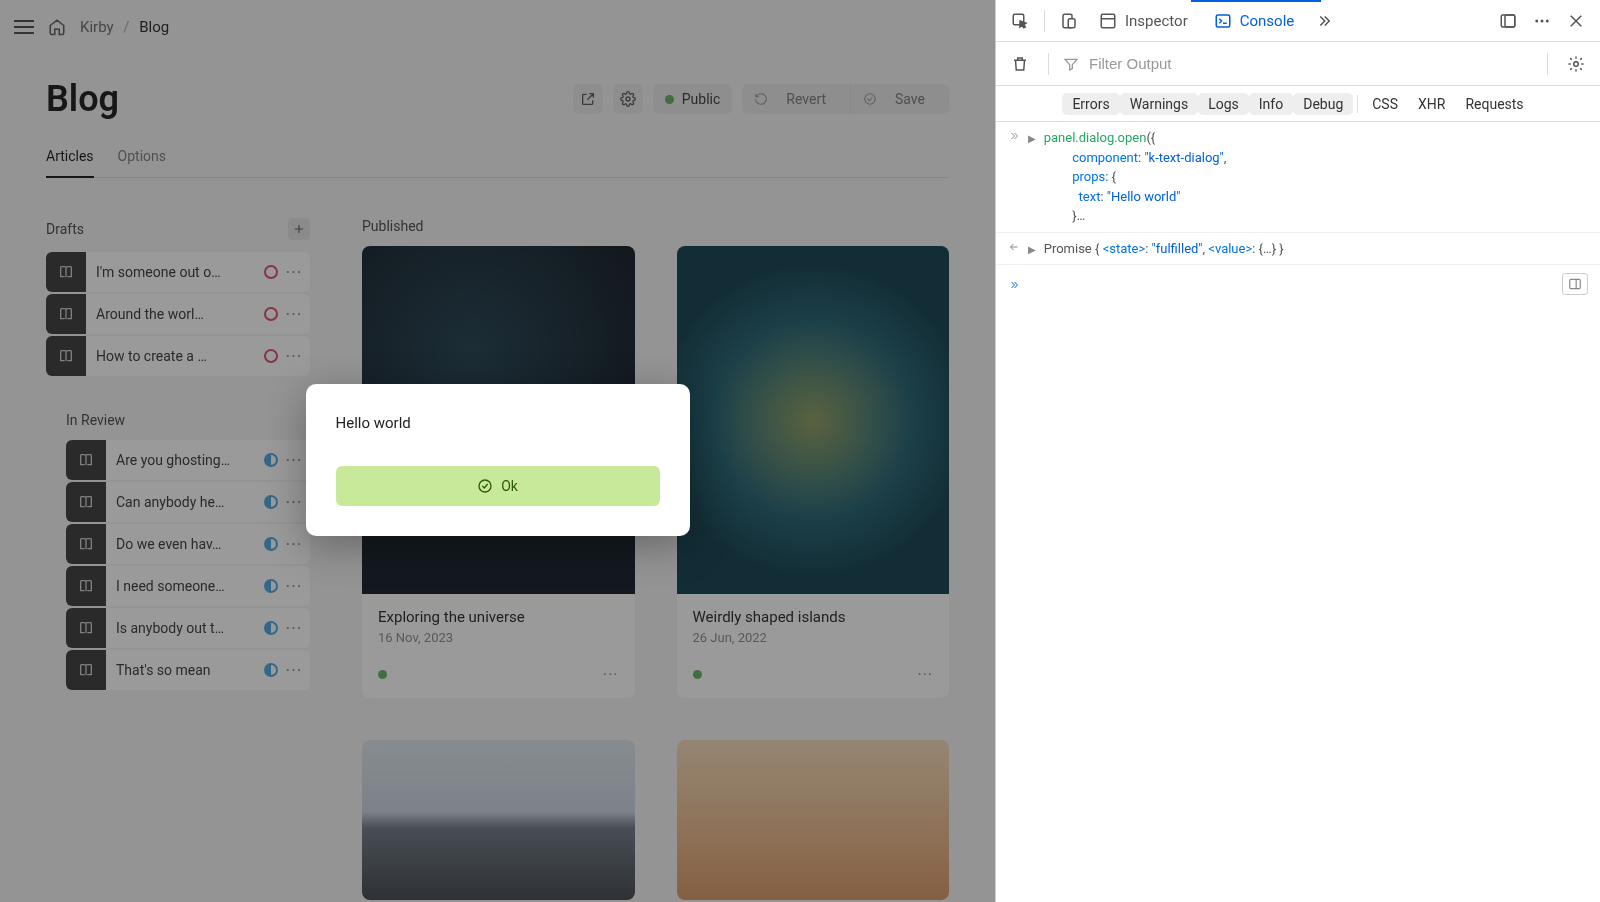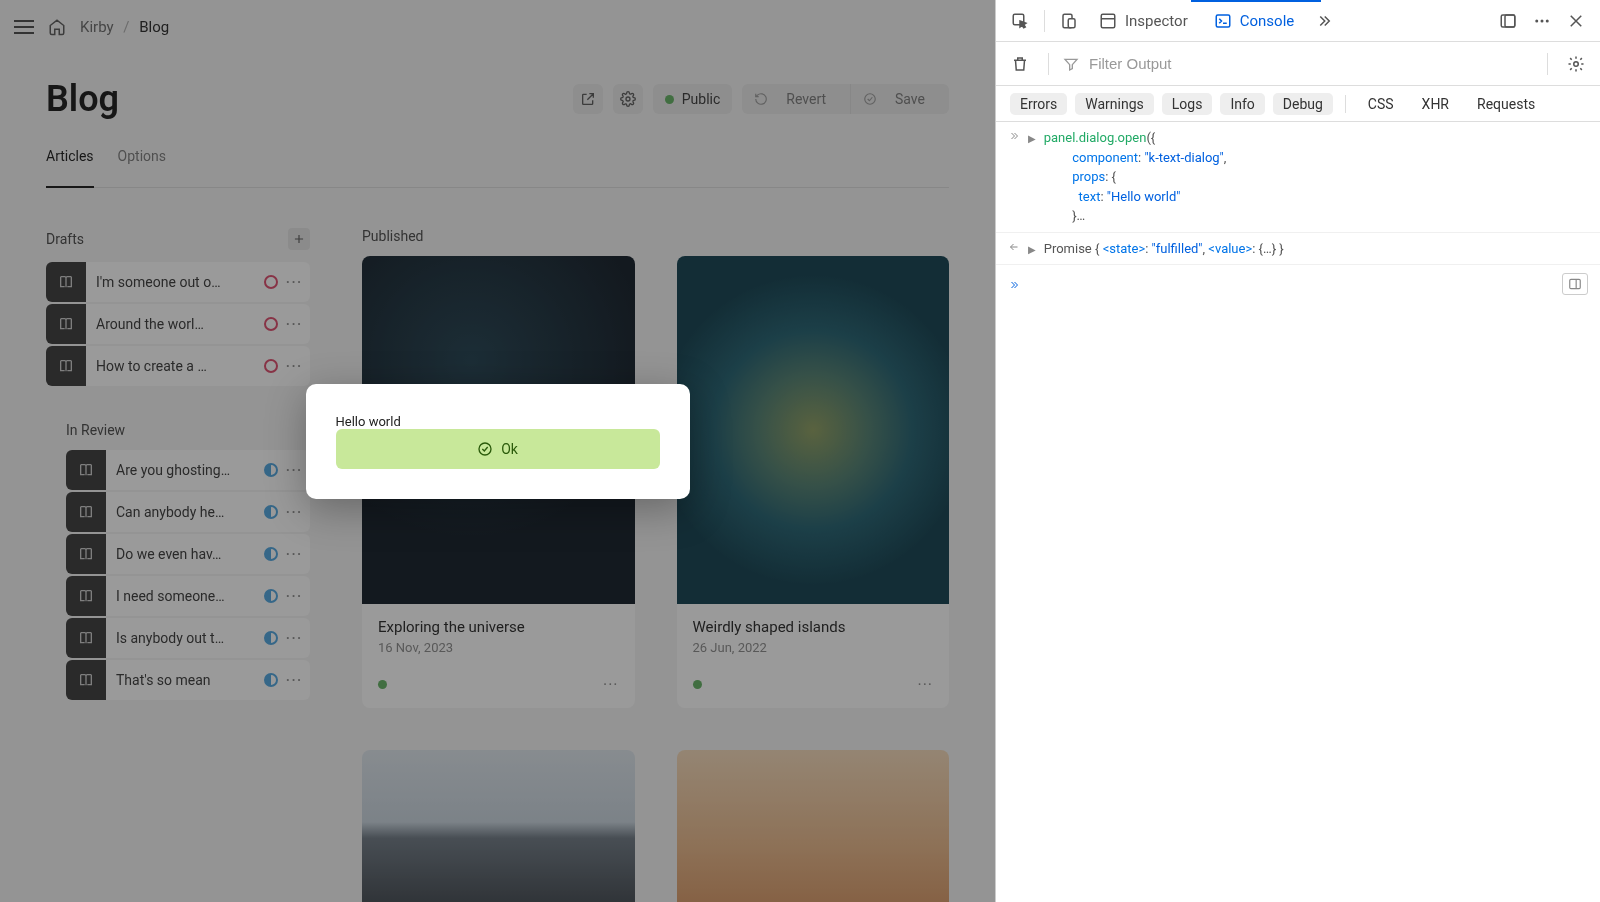"Errors" .dt-chips { gap: 8px -> none; justify-content: none -> center }
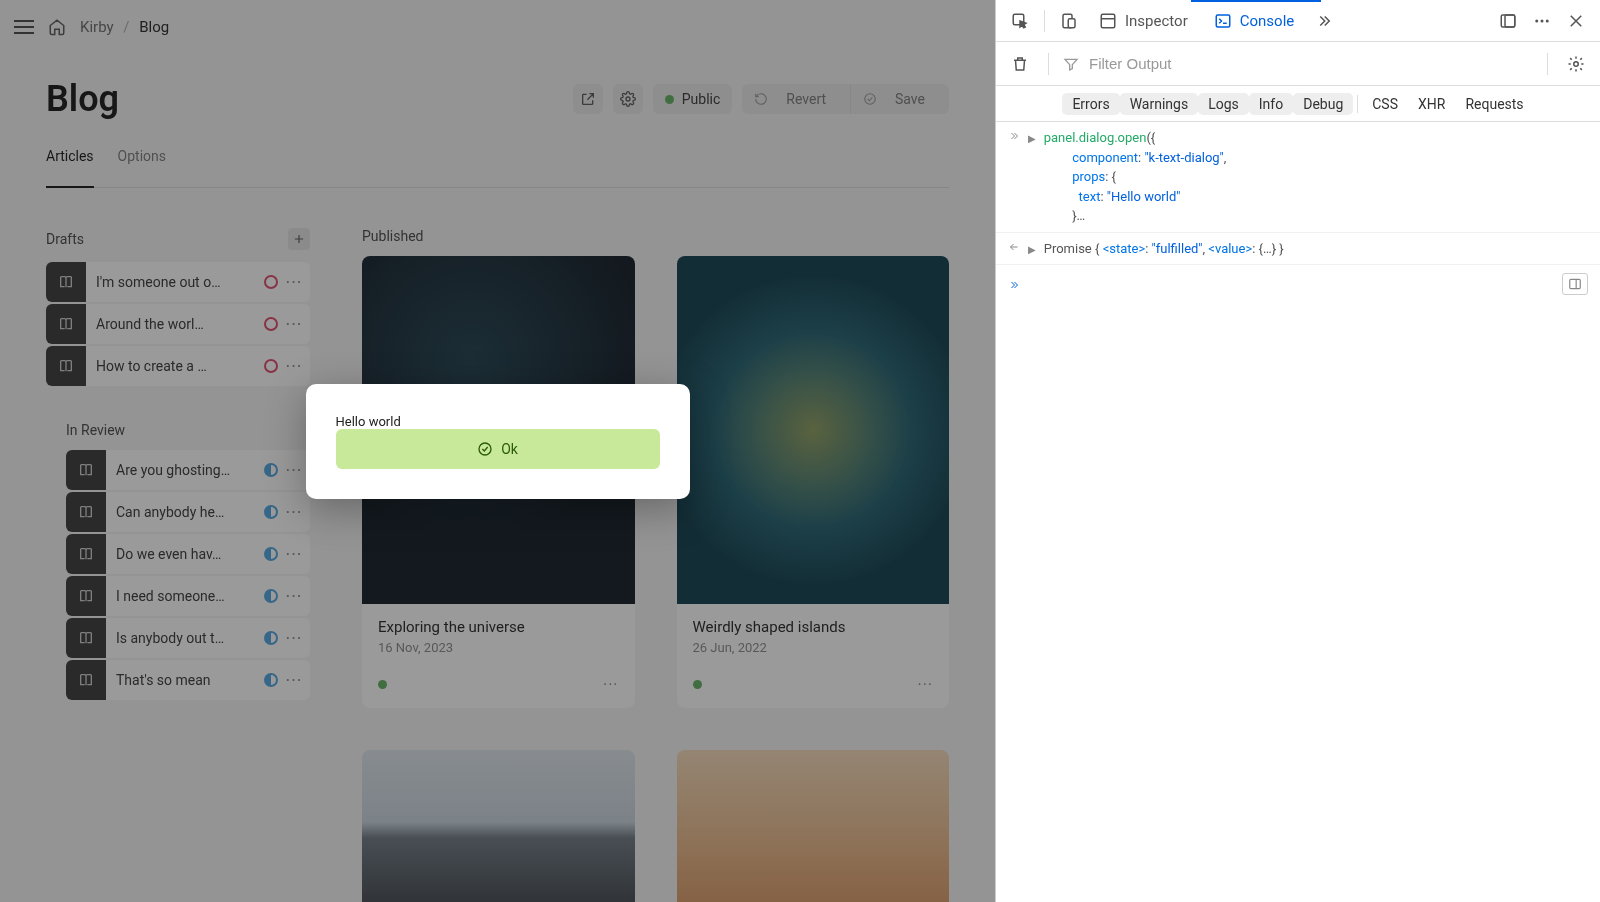"Articles" .tab { padding-bottom: 22px -> 12px }
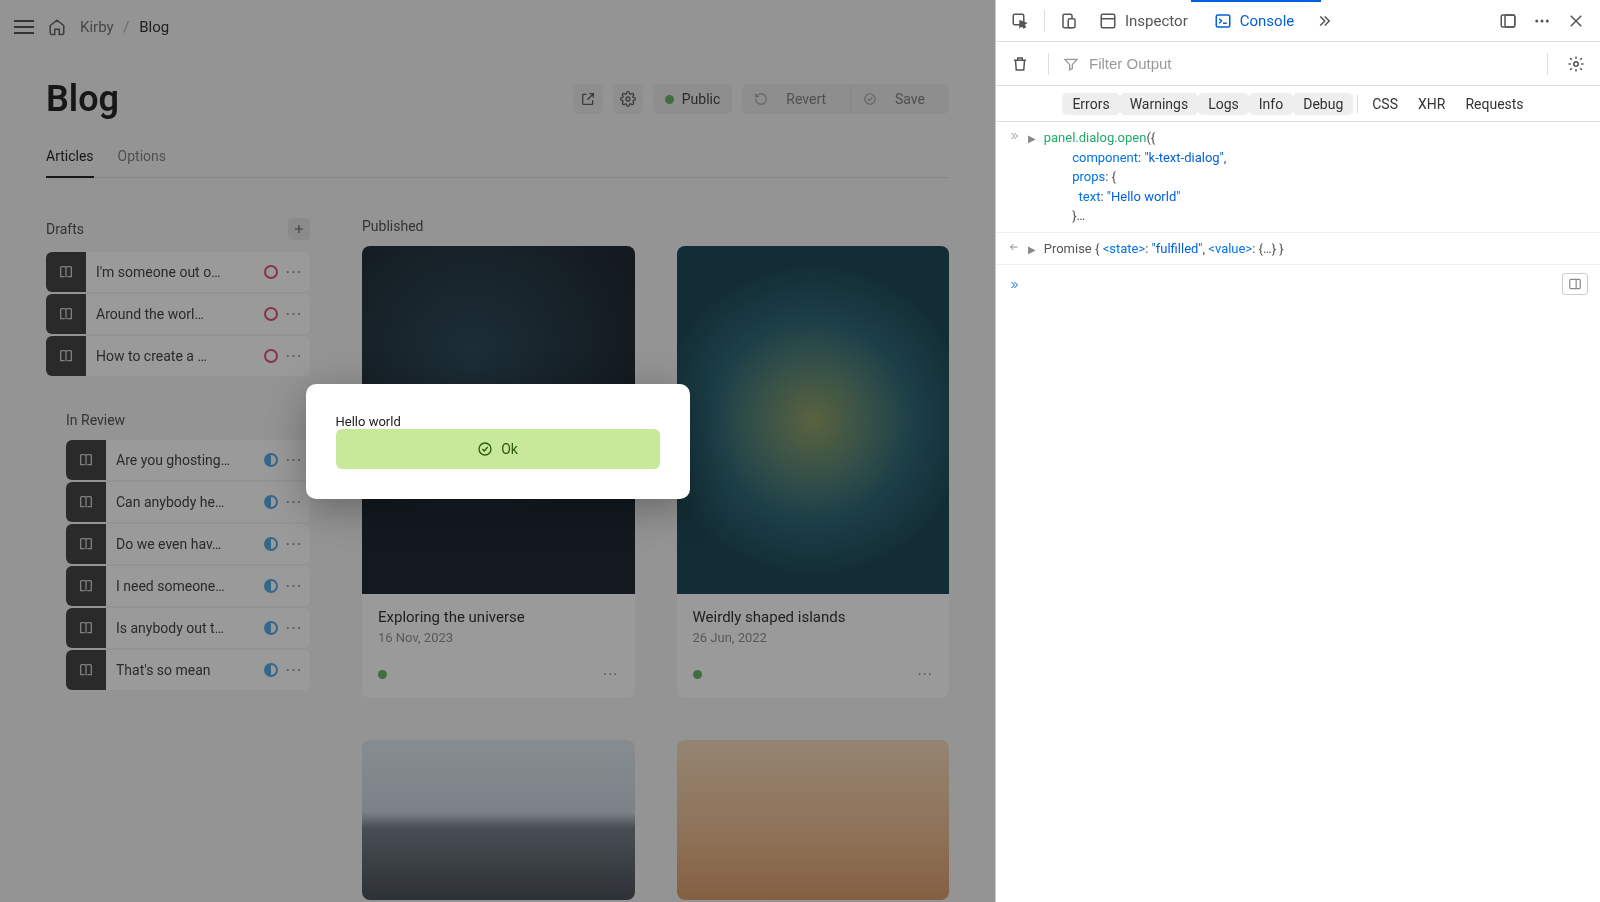"Hello world" .dialog-text { font-size: 13px -> 15px; margin-bottom: none -> 34px }
